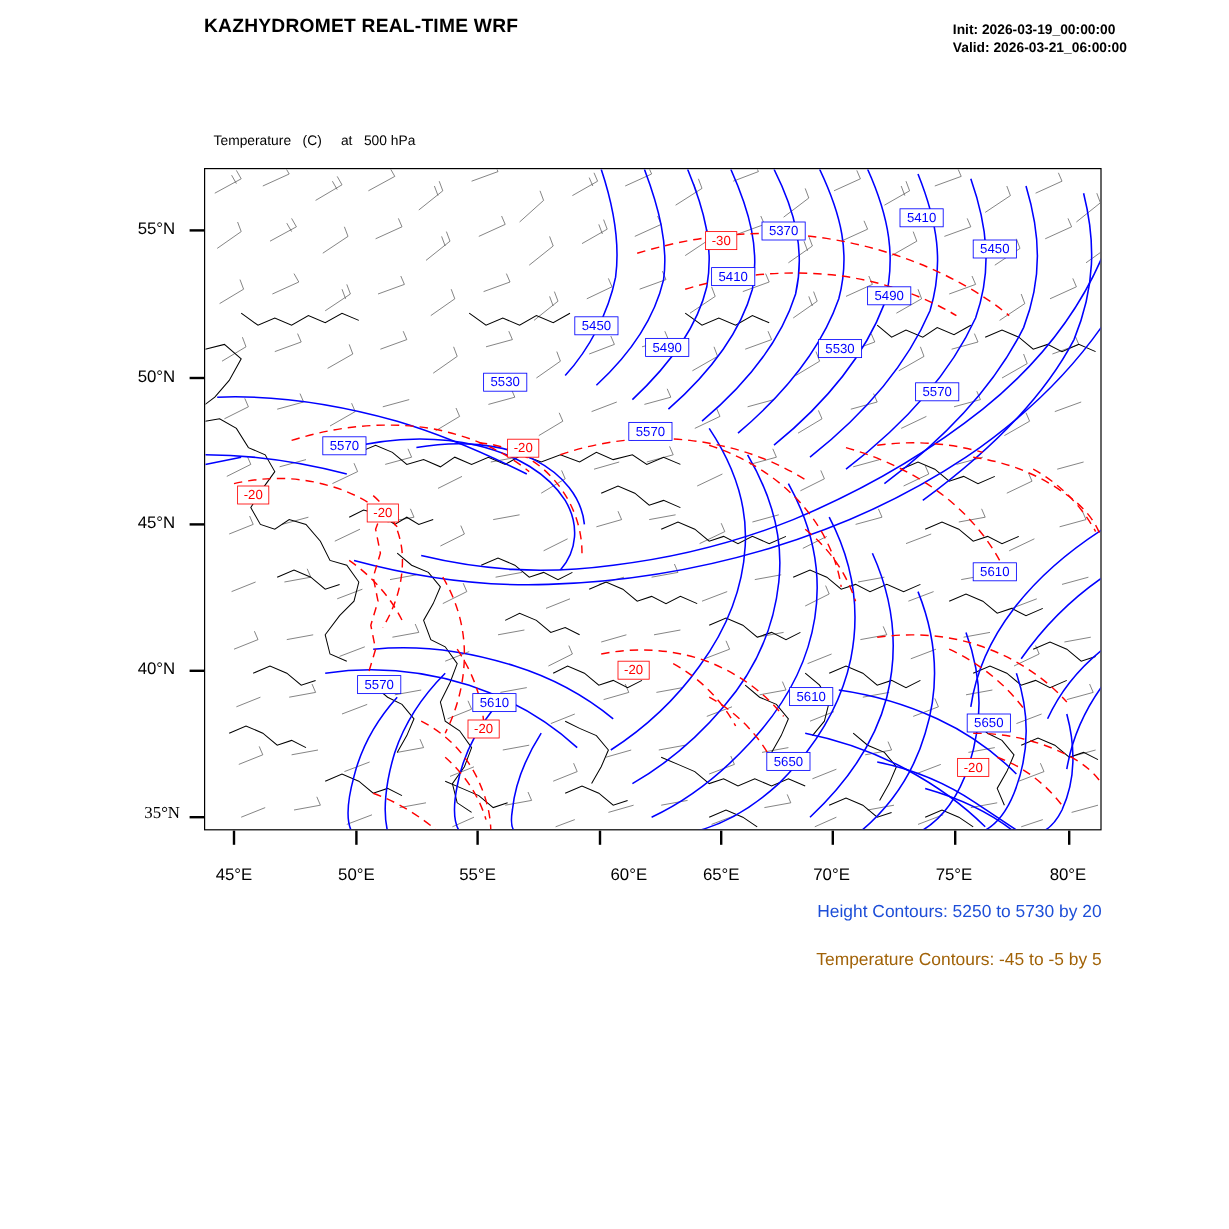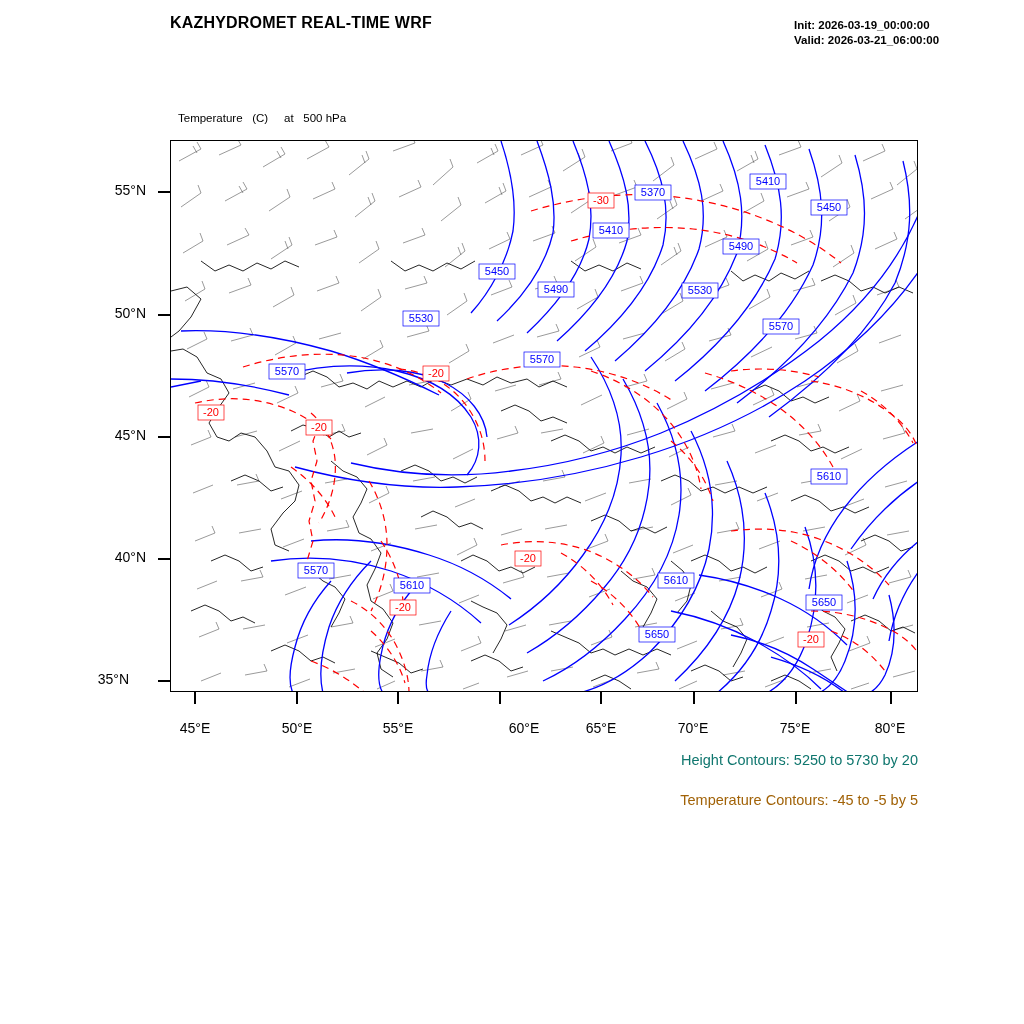"35°N" span { font-family: none -> Liberation Serif, serif; left: 69px -> 90px }
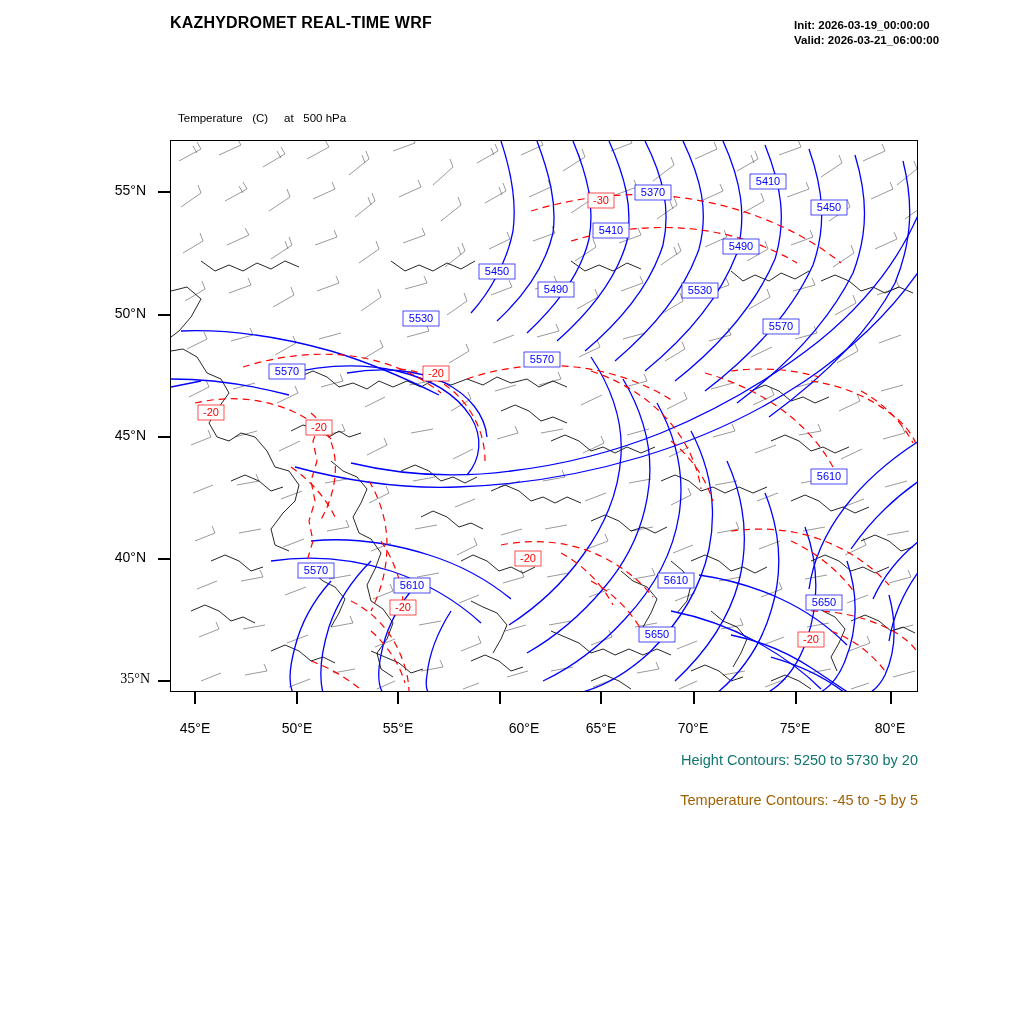"Height Contours: 5250 to 5730" .legend.h { color: #0f766e -> #1d4ed8 }
